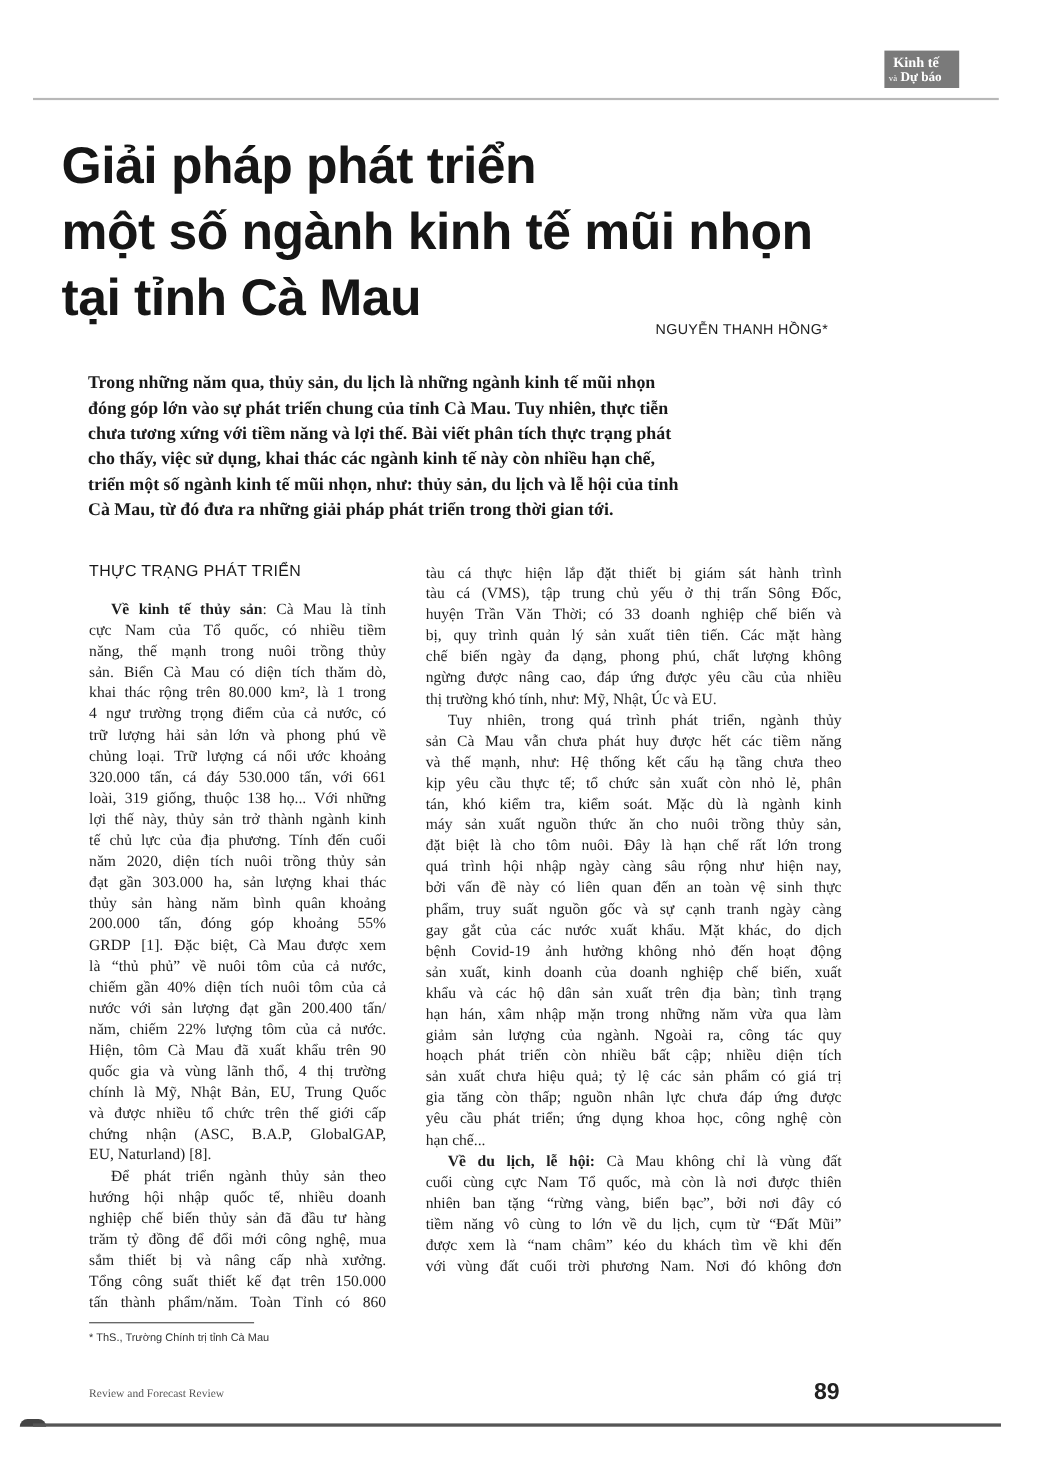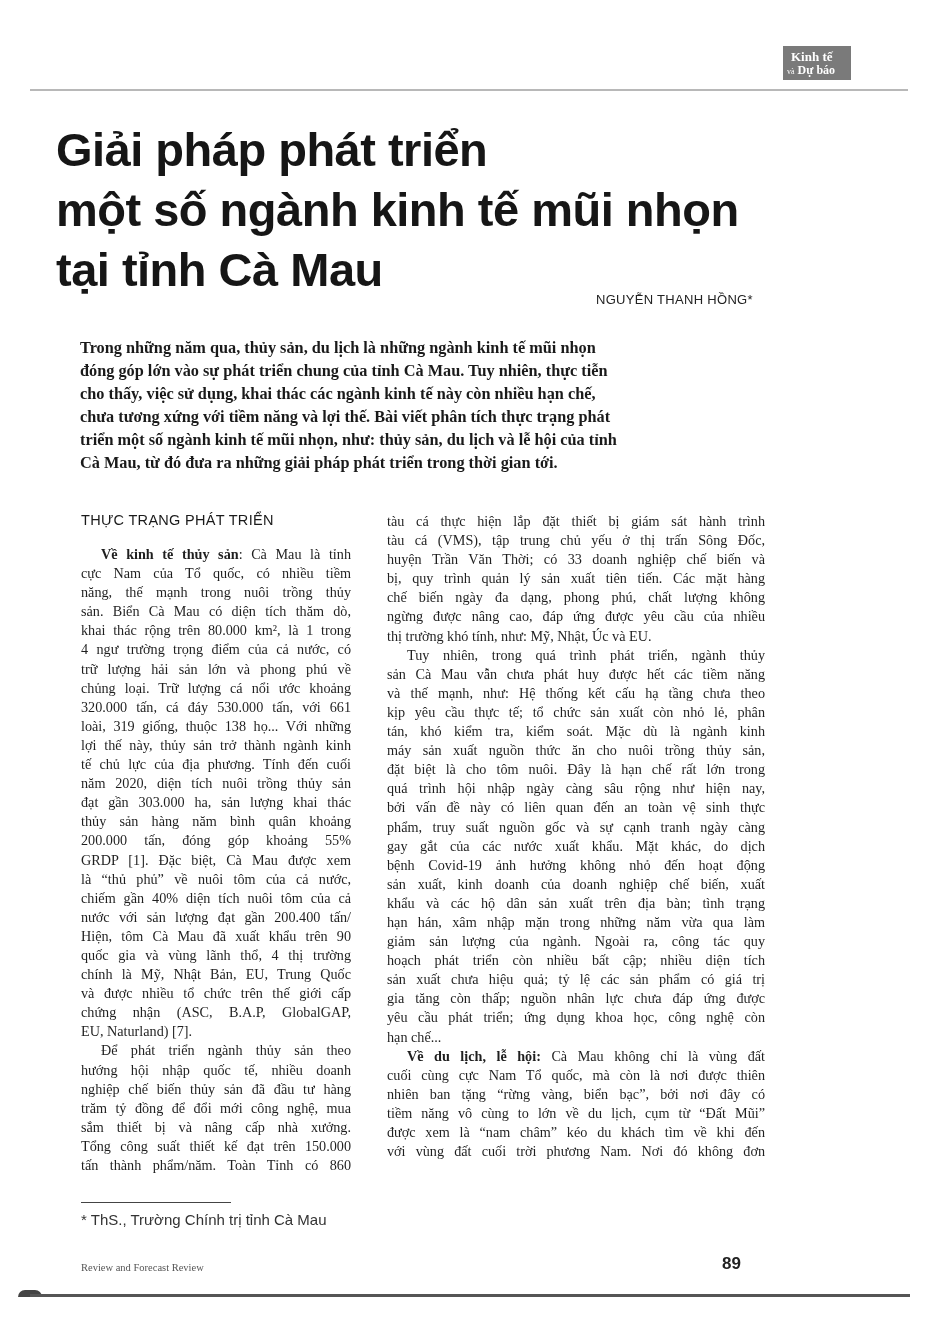"Kinh tế" .badge { left: 783px -> 804px }
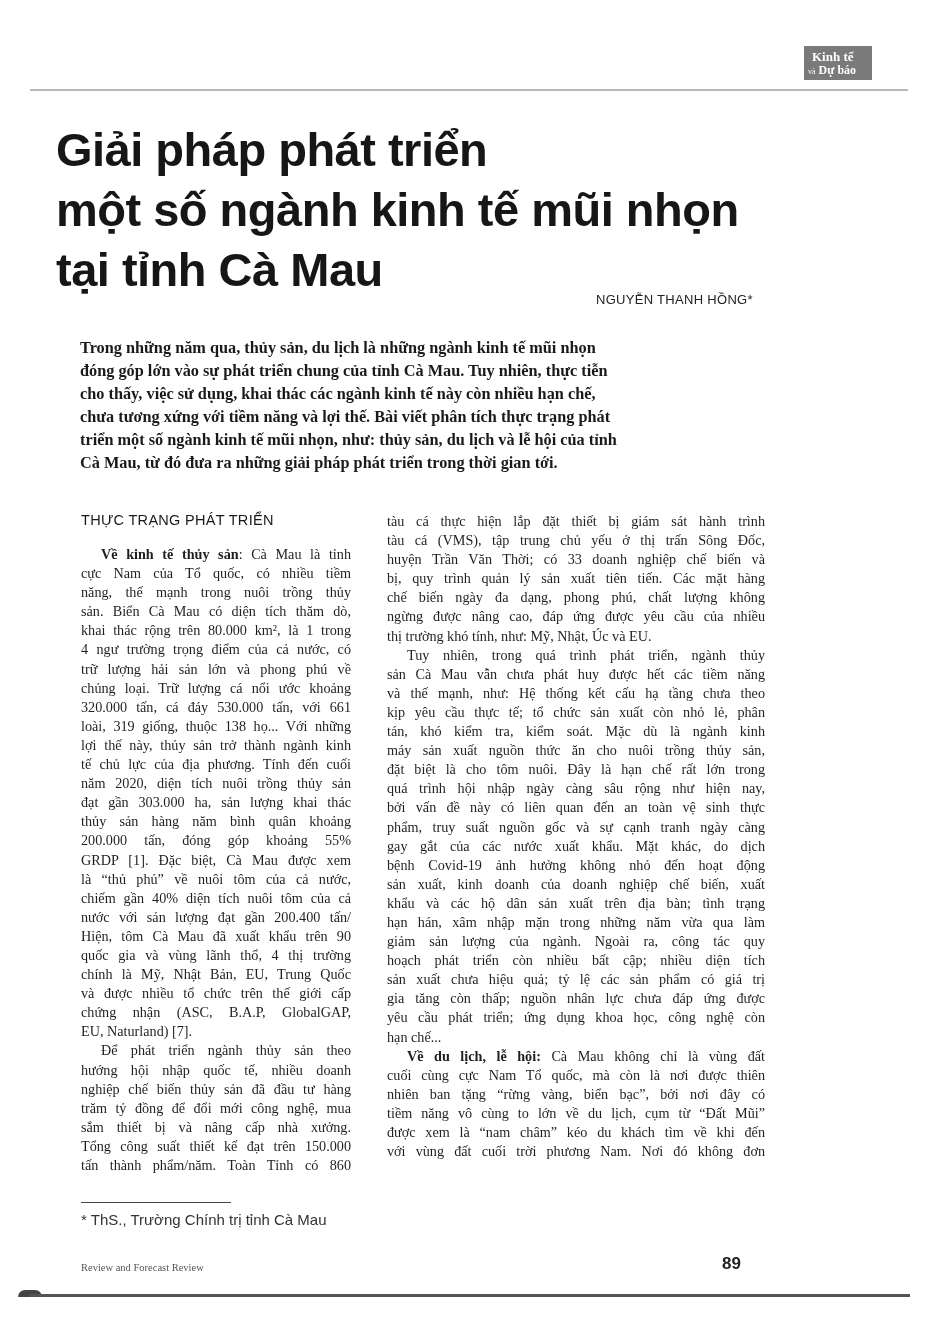"cho thấy, việc sử dụng," div { order: before "chưa tương xứng với tiềm" -> after "chưa tương xứng với tiềm" }
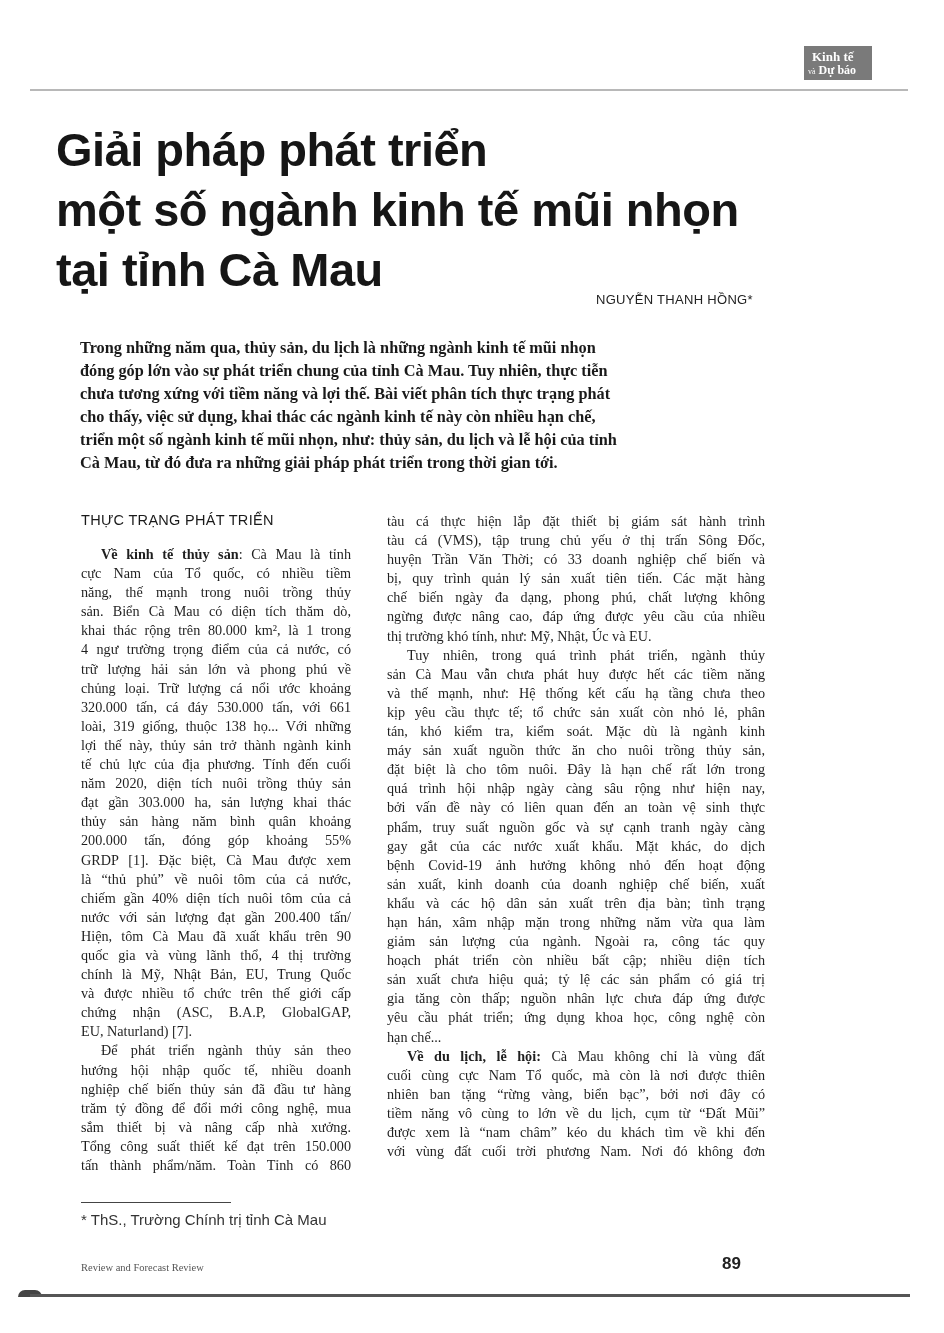"năm, chiếm 22% lượng tôm" div.line { html: none -> <div>năm, chiếm 22% lượng tôm của cả nước.</div> }
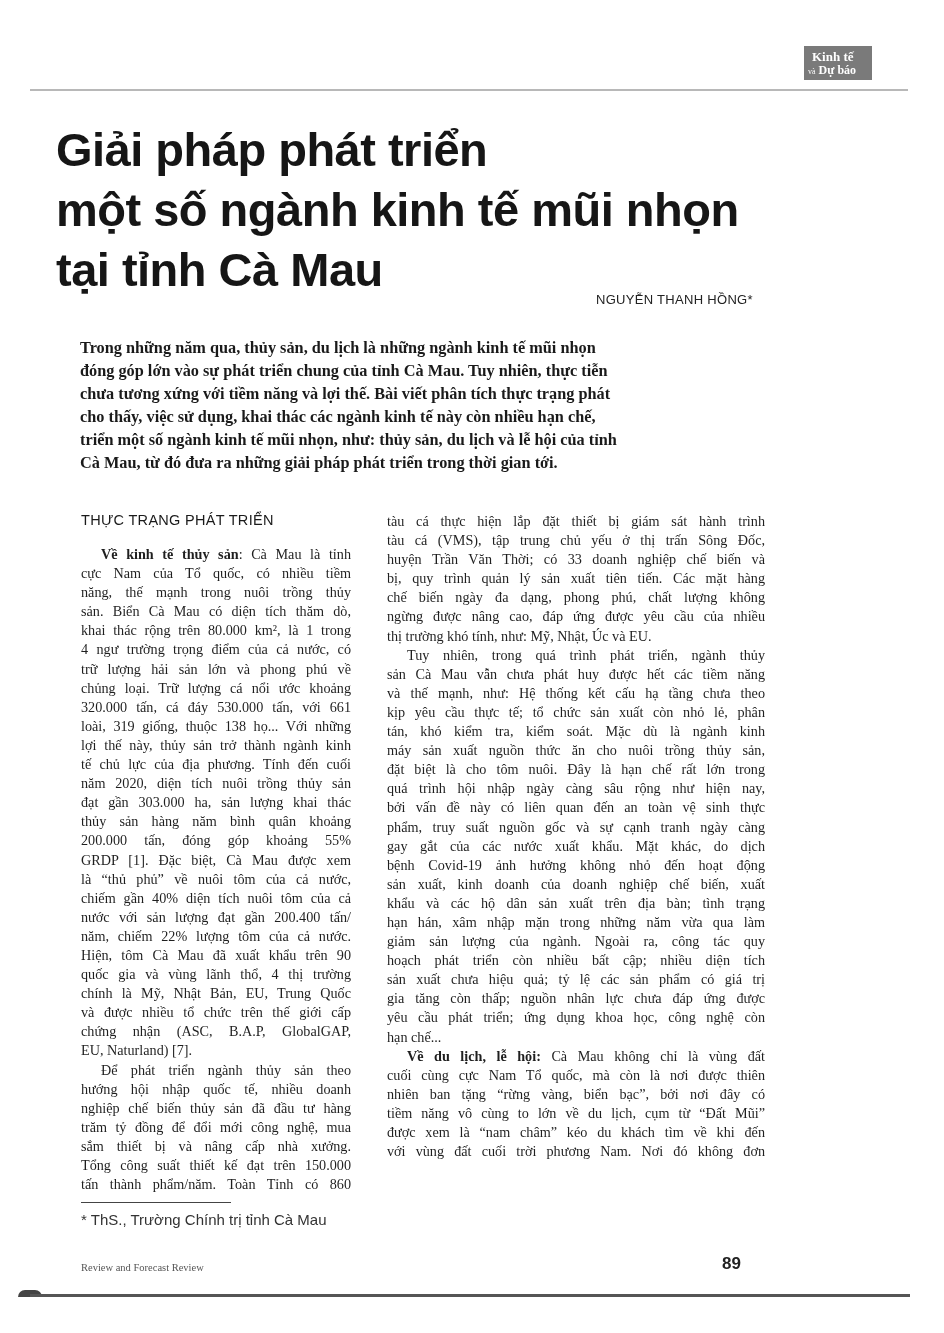"EU, Naturland) [7]." div.line { text: 7 -> 8 }
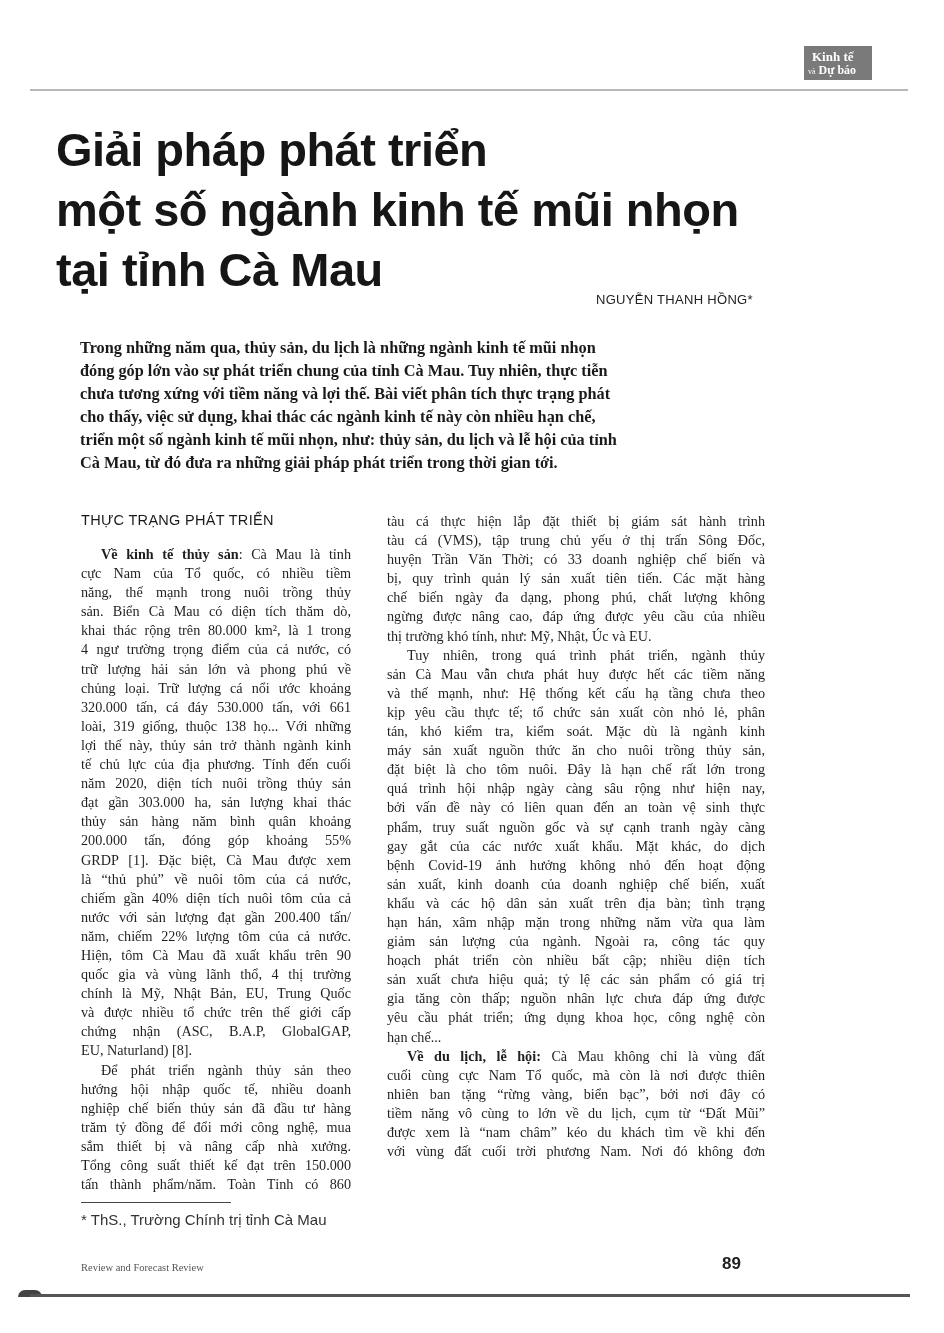"* ThS., Trường Chính trị" .footnote { font-size: 15px -> 10px }
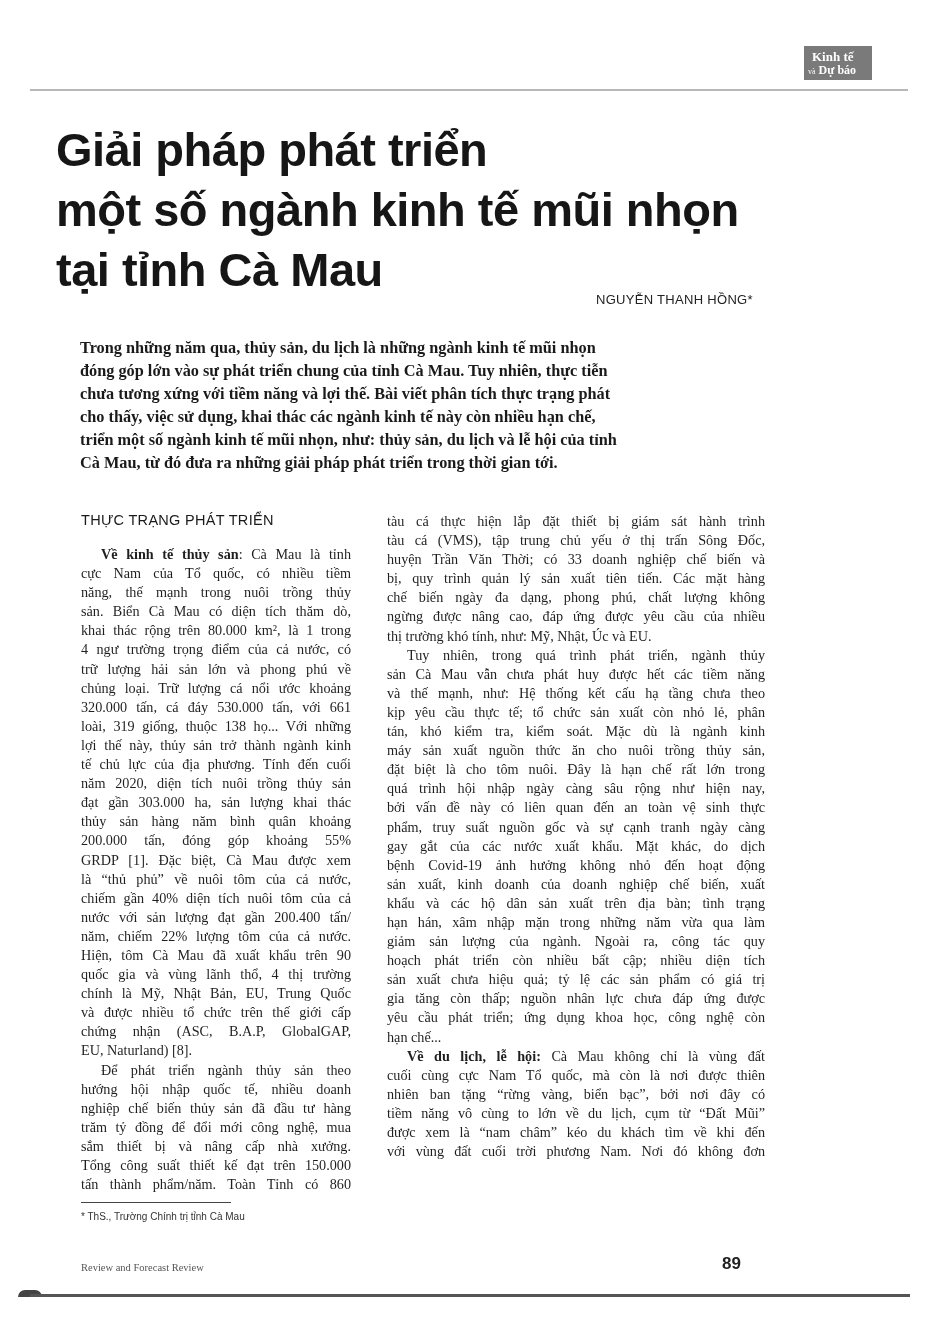"89" .page-num { font-size: 17px -> 21px; left: 722px -> 740px }
